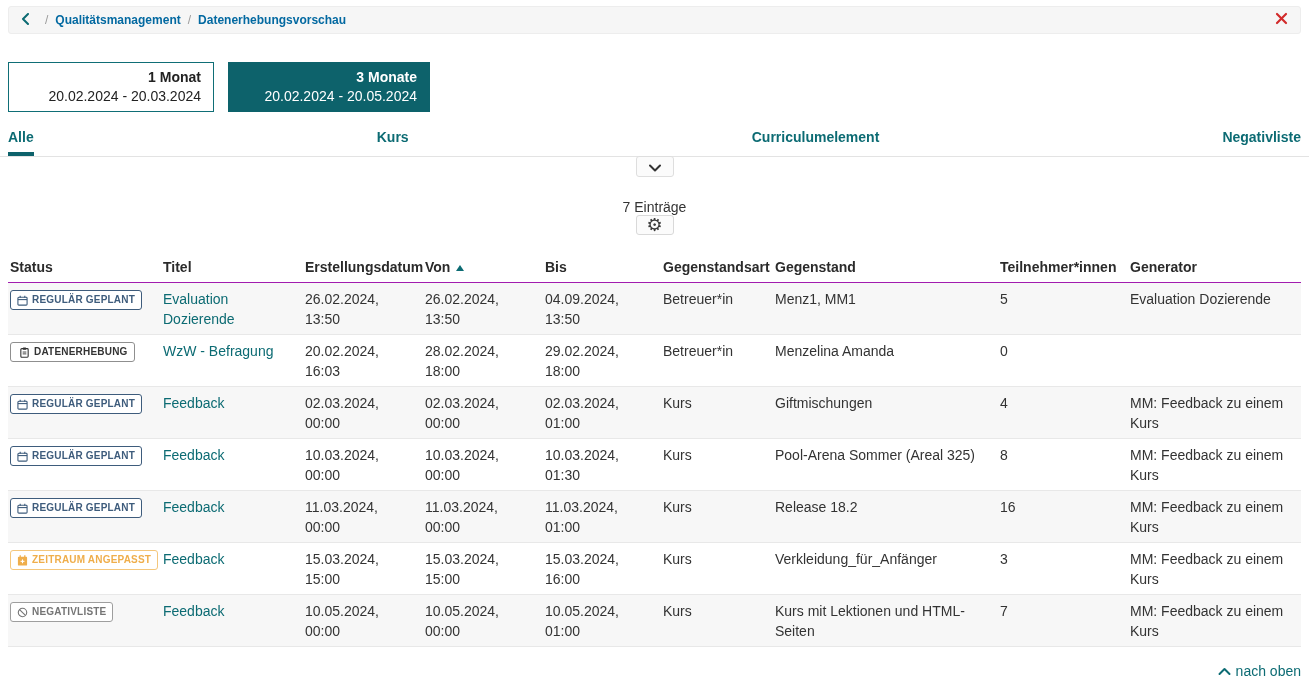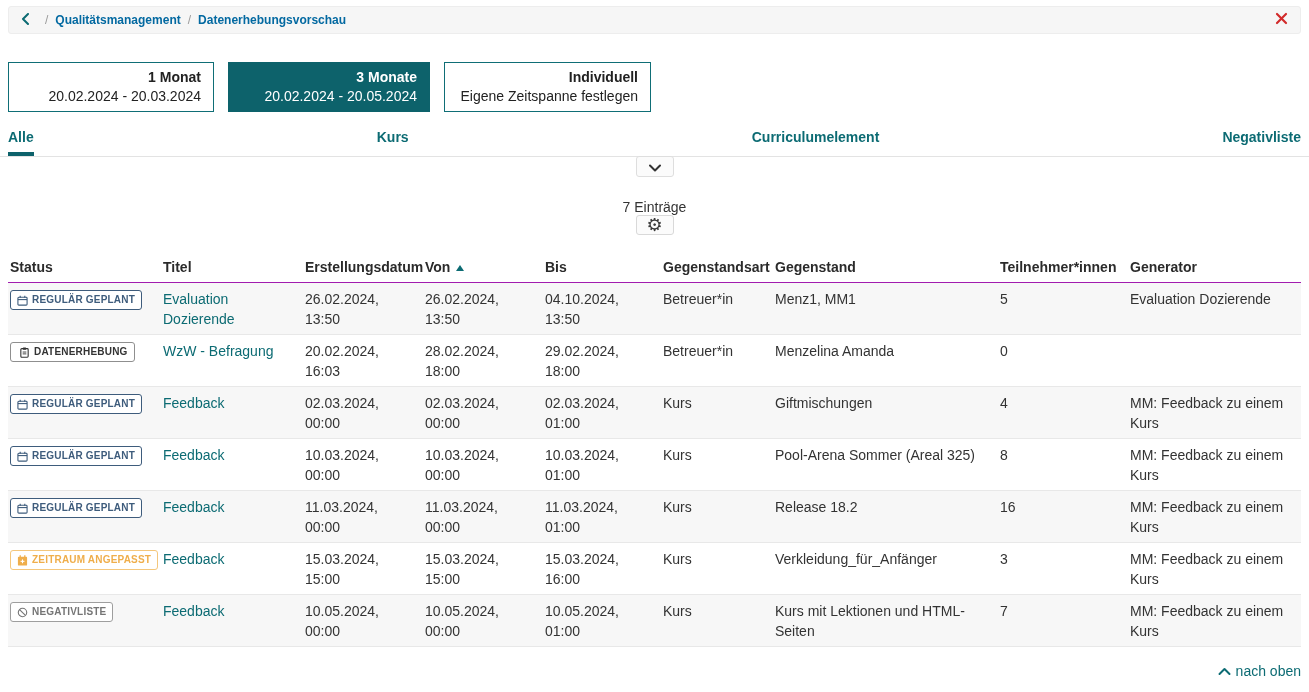"Individuell" div.period-btn { html: <div> <span>Individuell</span> <span>Eigene Zeitspanne festlegen</span> </div> -> none }
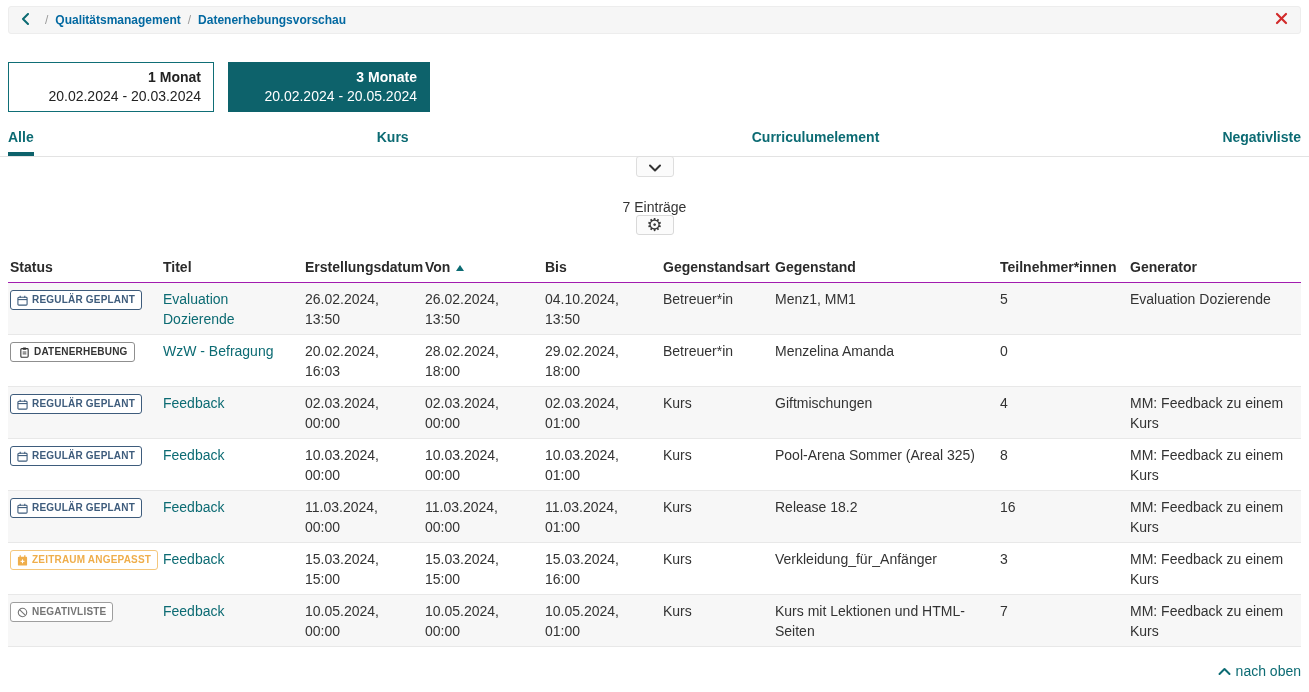"04.10.2024, 13:50" td { text: 04.10.2024 -> 04.09.2024 }
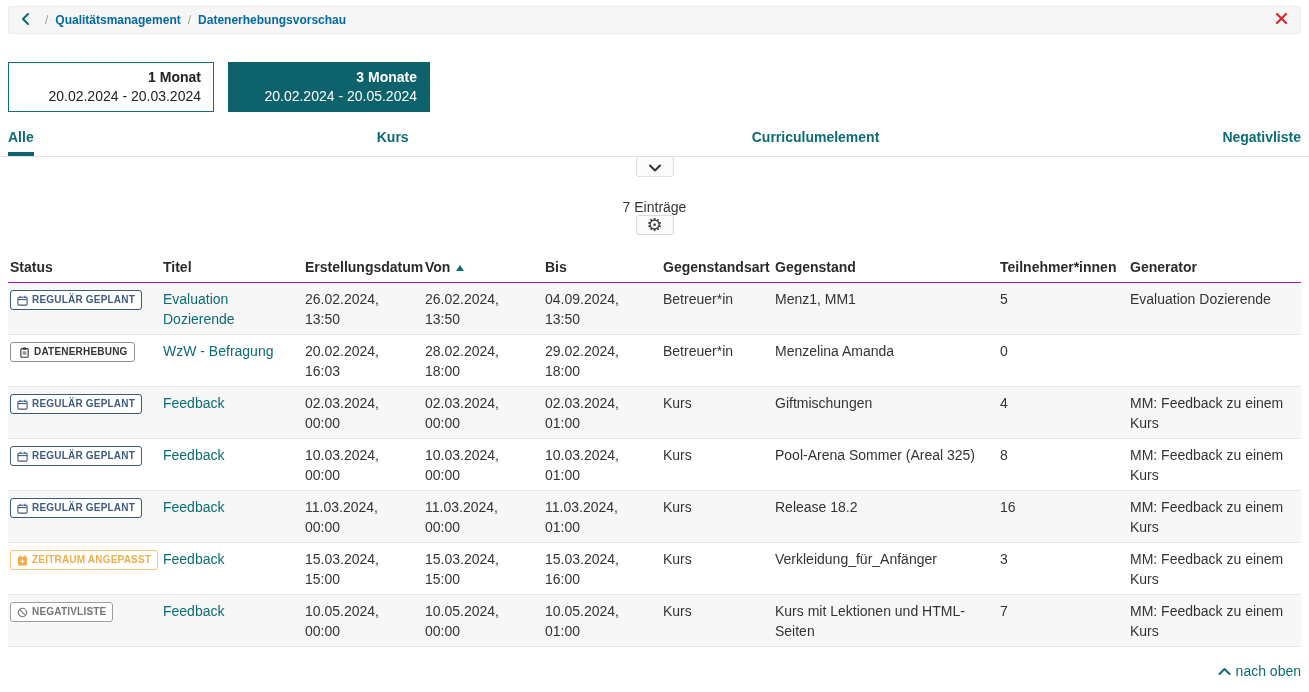"10.03.2024, 01:00" td { text: 01:00 -> 01:30 }
